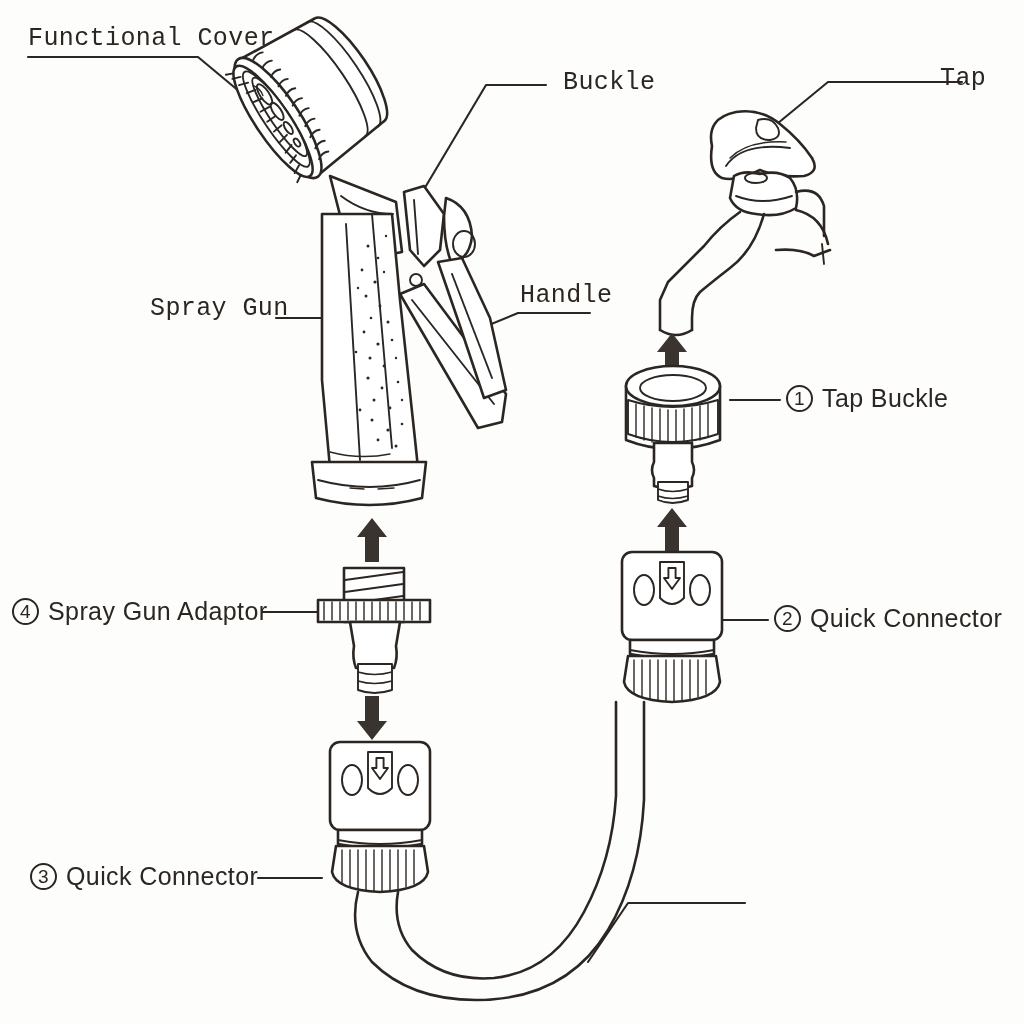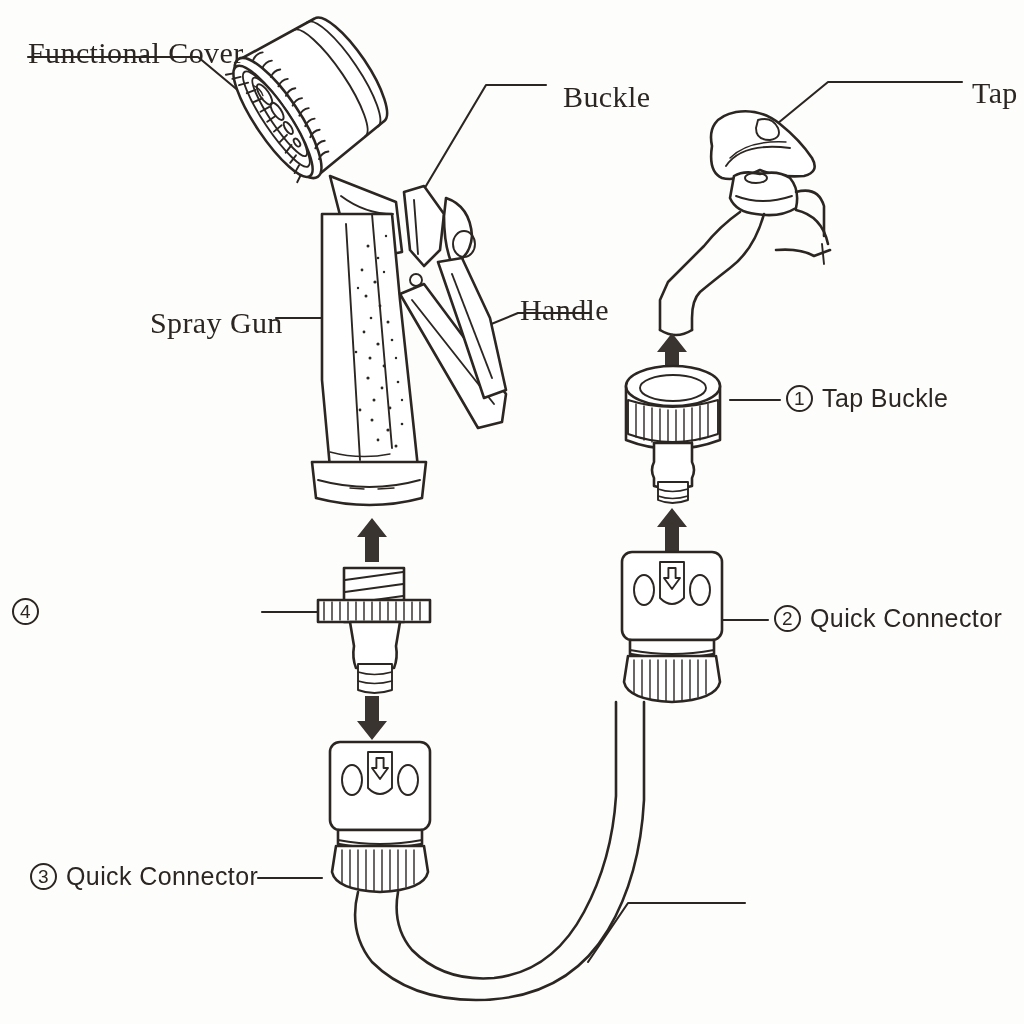"Functional Cover" .lbl { font-family: Liberation Serif, serif -> Liberation Mono, monospace; font-size: 30px -> 25px; margin-top: 12px -> none }
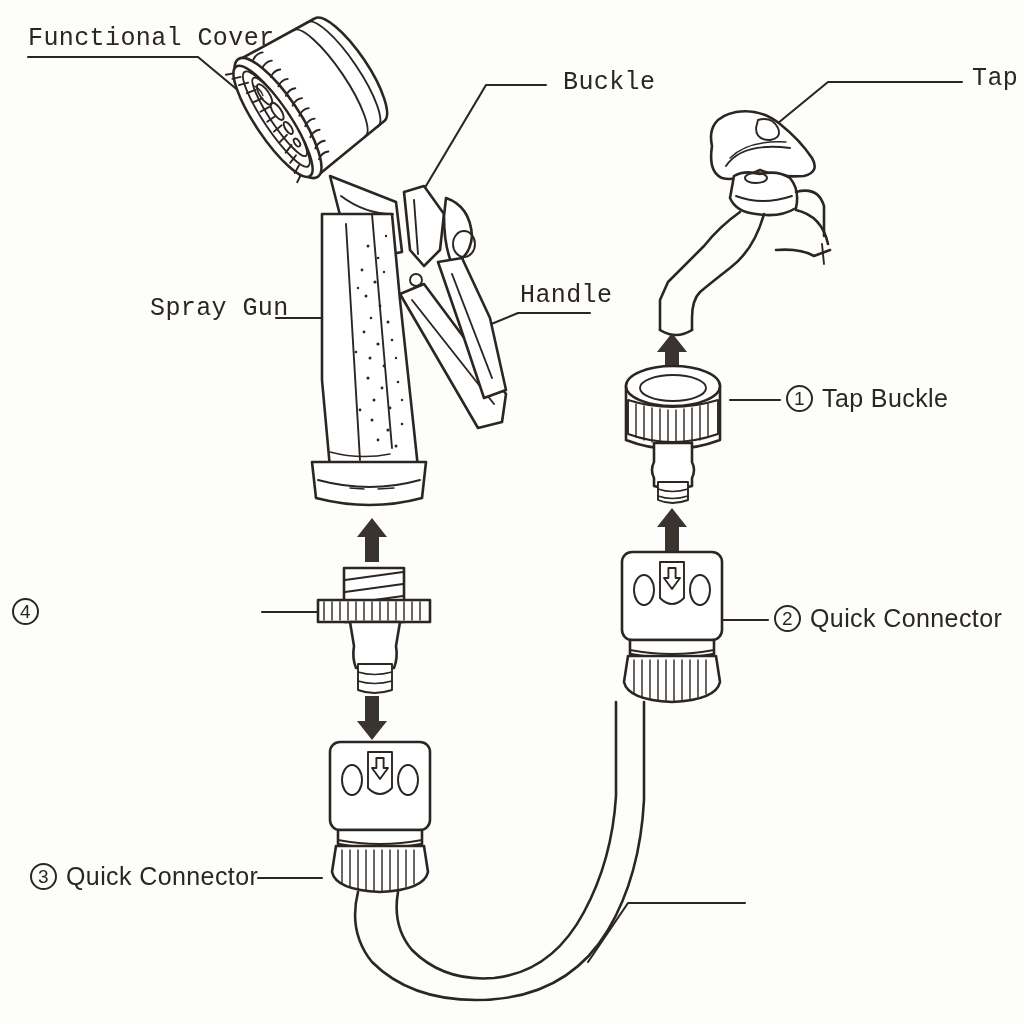"Tap" div.lbl { left: 972px -> 940px }
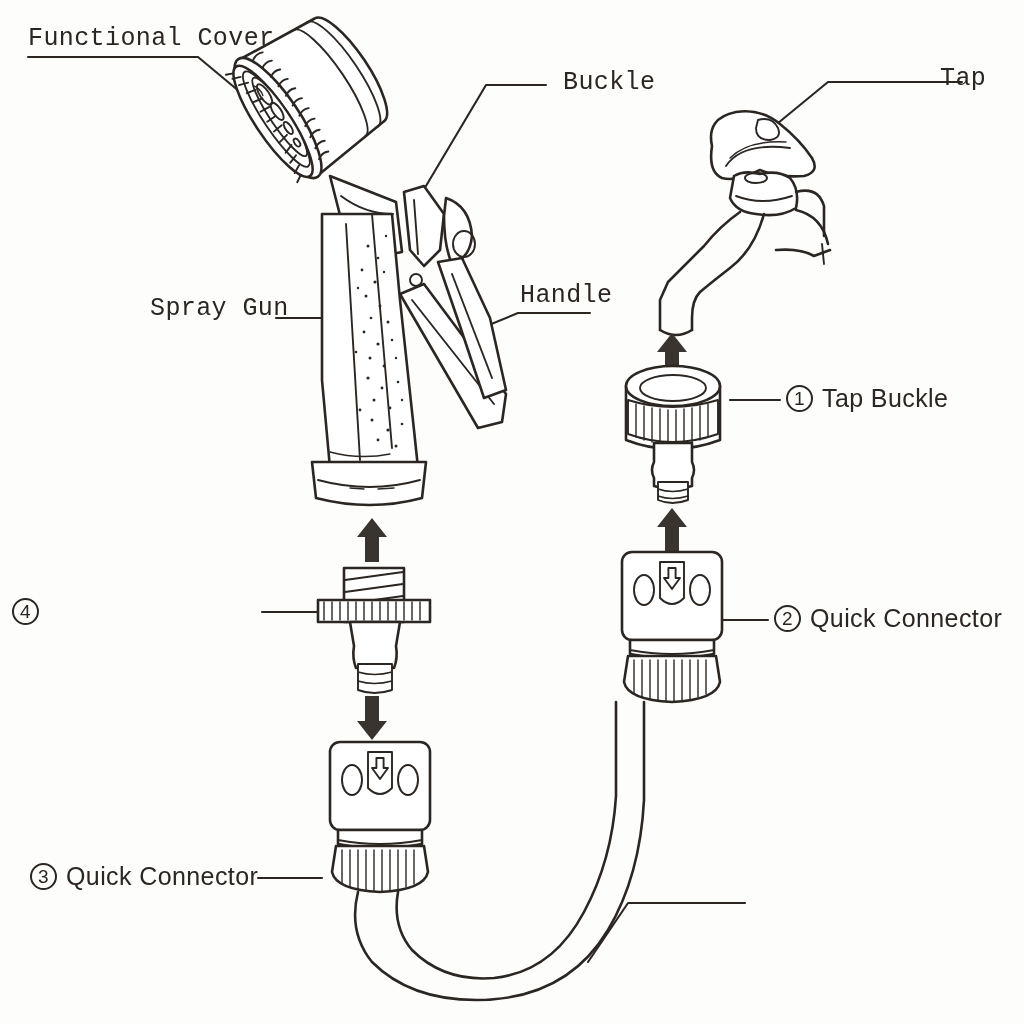"Spray Gun Adaptor" span { html: none -> <span>Spray Gun Adaptor</span> }
